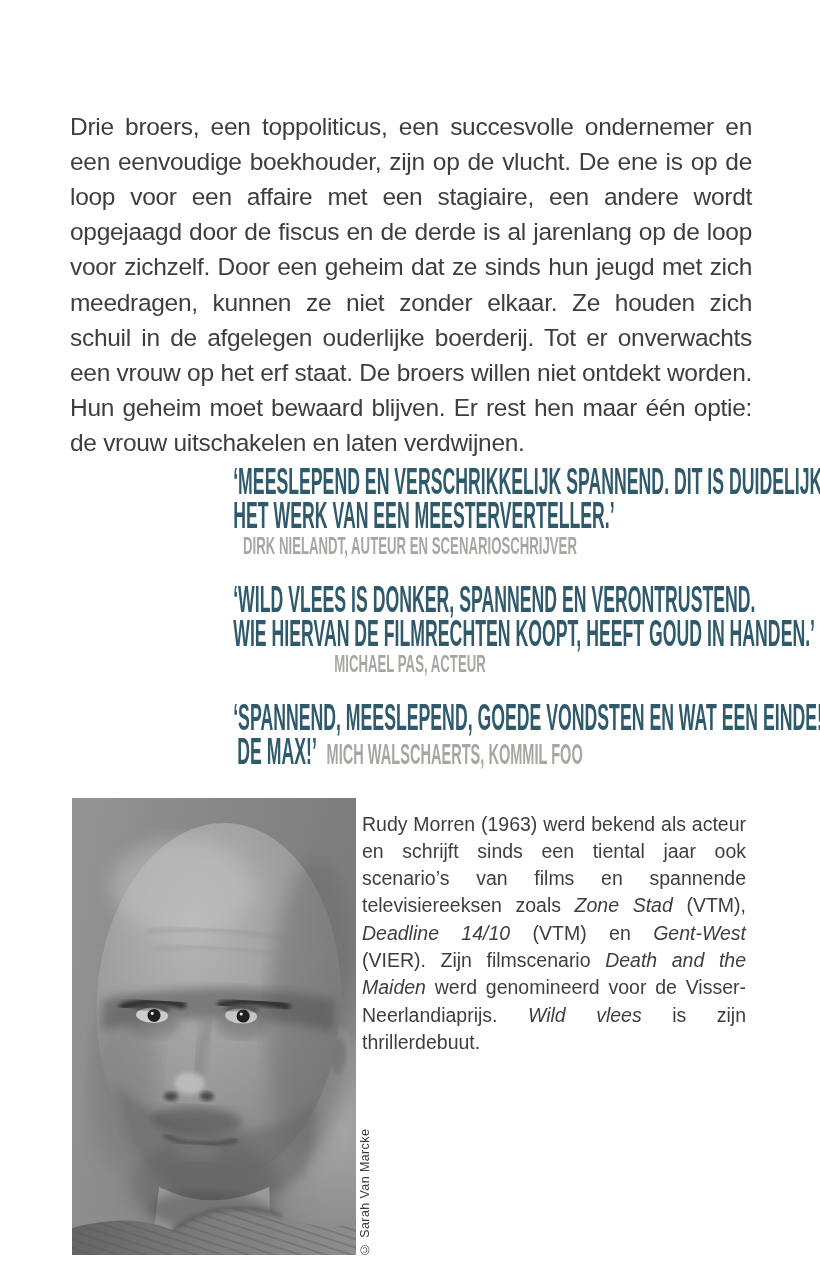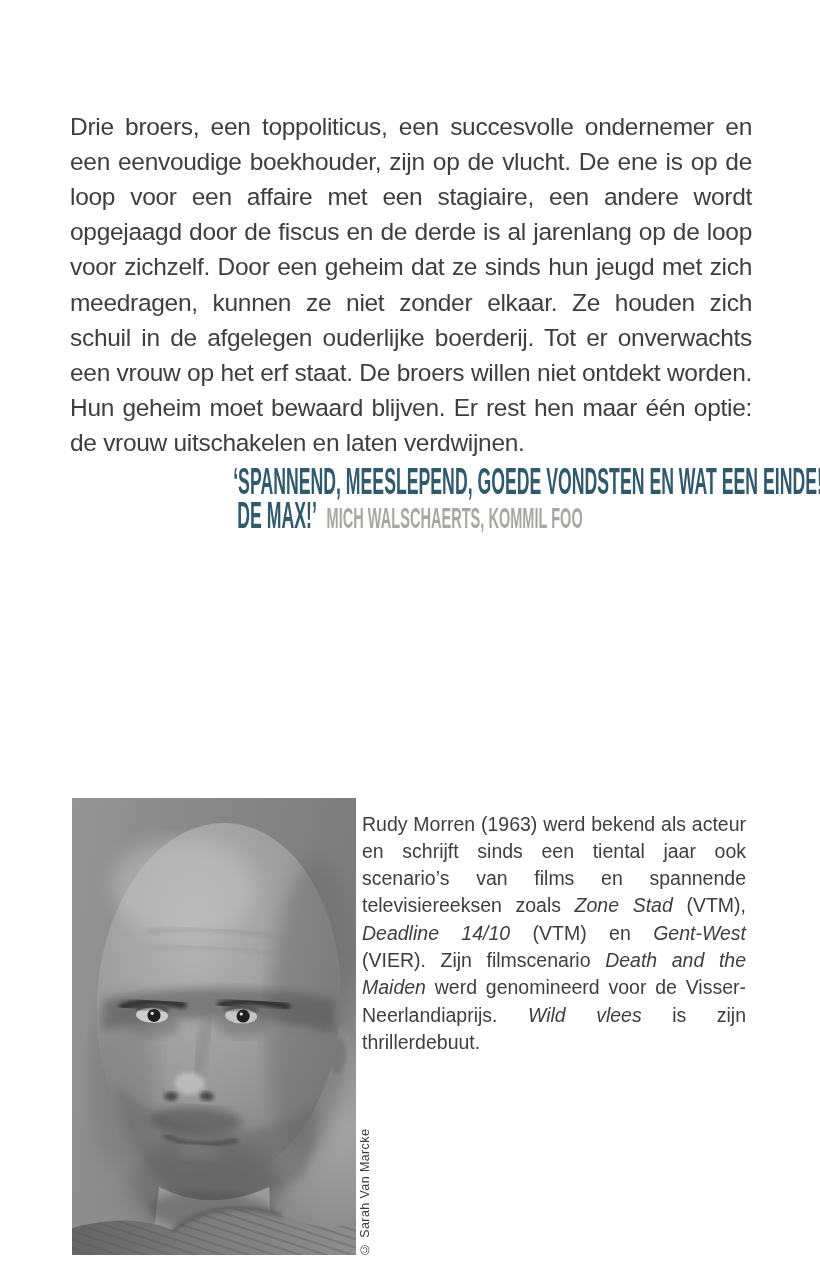"‘MEESLEPEND EN VERSCHRIKKELIJK SPANNEND." div.quote { html: none -> <div> <div>‘MEESLEPEND EN VERSCHRIKKELIJK SPANNEND. DIT IS DUIDELIJK</div> <div>HET WERK VAN EEN MEESTERVERTELLER.’</div> <div>DIRK NIELANDT, AUTEUR EN SCENARIOSCHRIJVER</div> </div> }
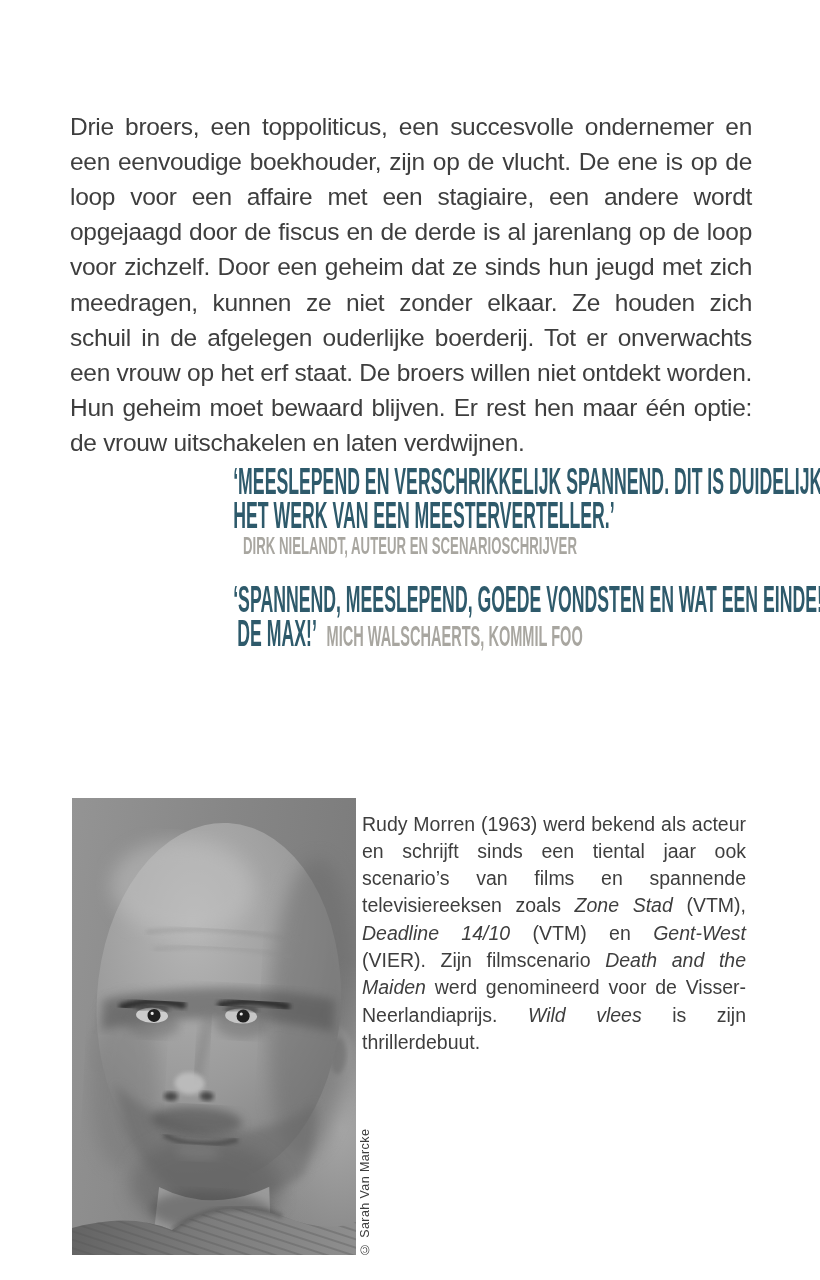"‘WILD VLEES IS DONKER, SPANNEND" div.quote { html: none -> <div> <div>‘WILD VLEES IS DONKER, SPANNEND EN VERONTRUSTEND.</div> <div>WIE HIERVAN DE FILMRECHTEN KOOPT, HEEFT GOUD IN HANDEN.’</div> <div>MICHAEL PAS, ACTEUR</div> </div> }
